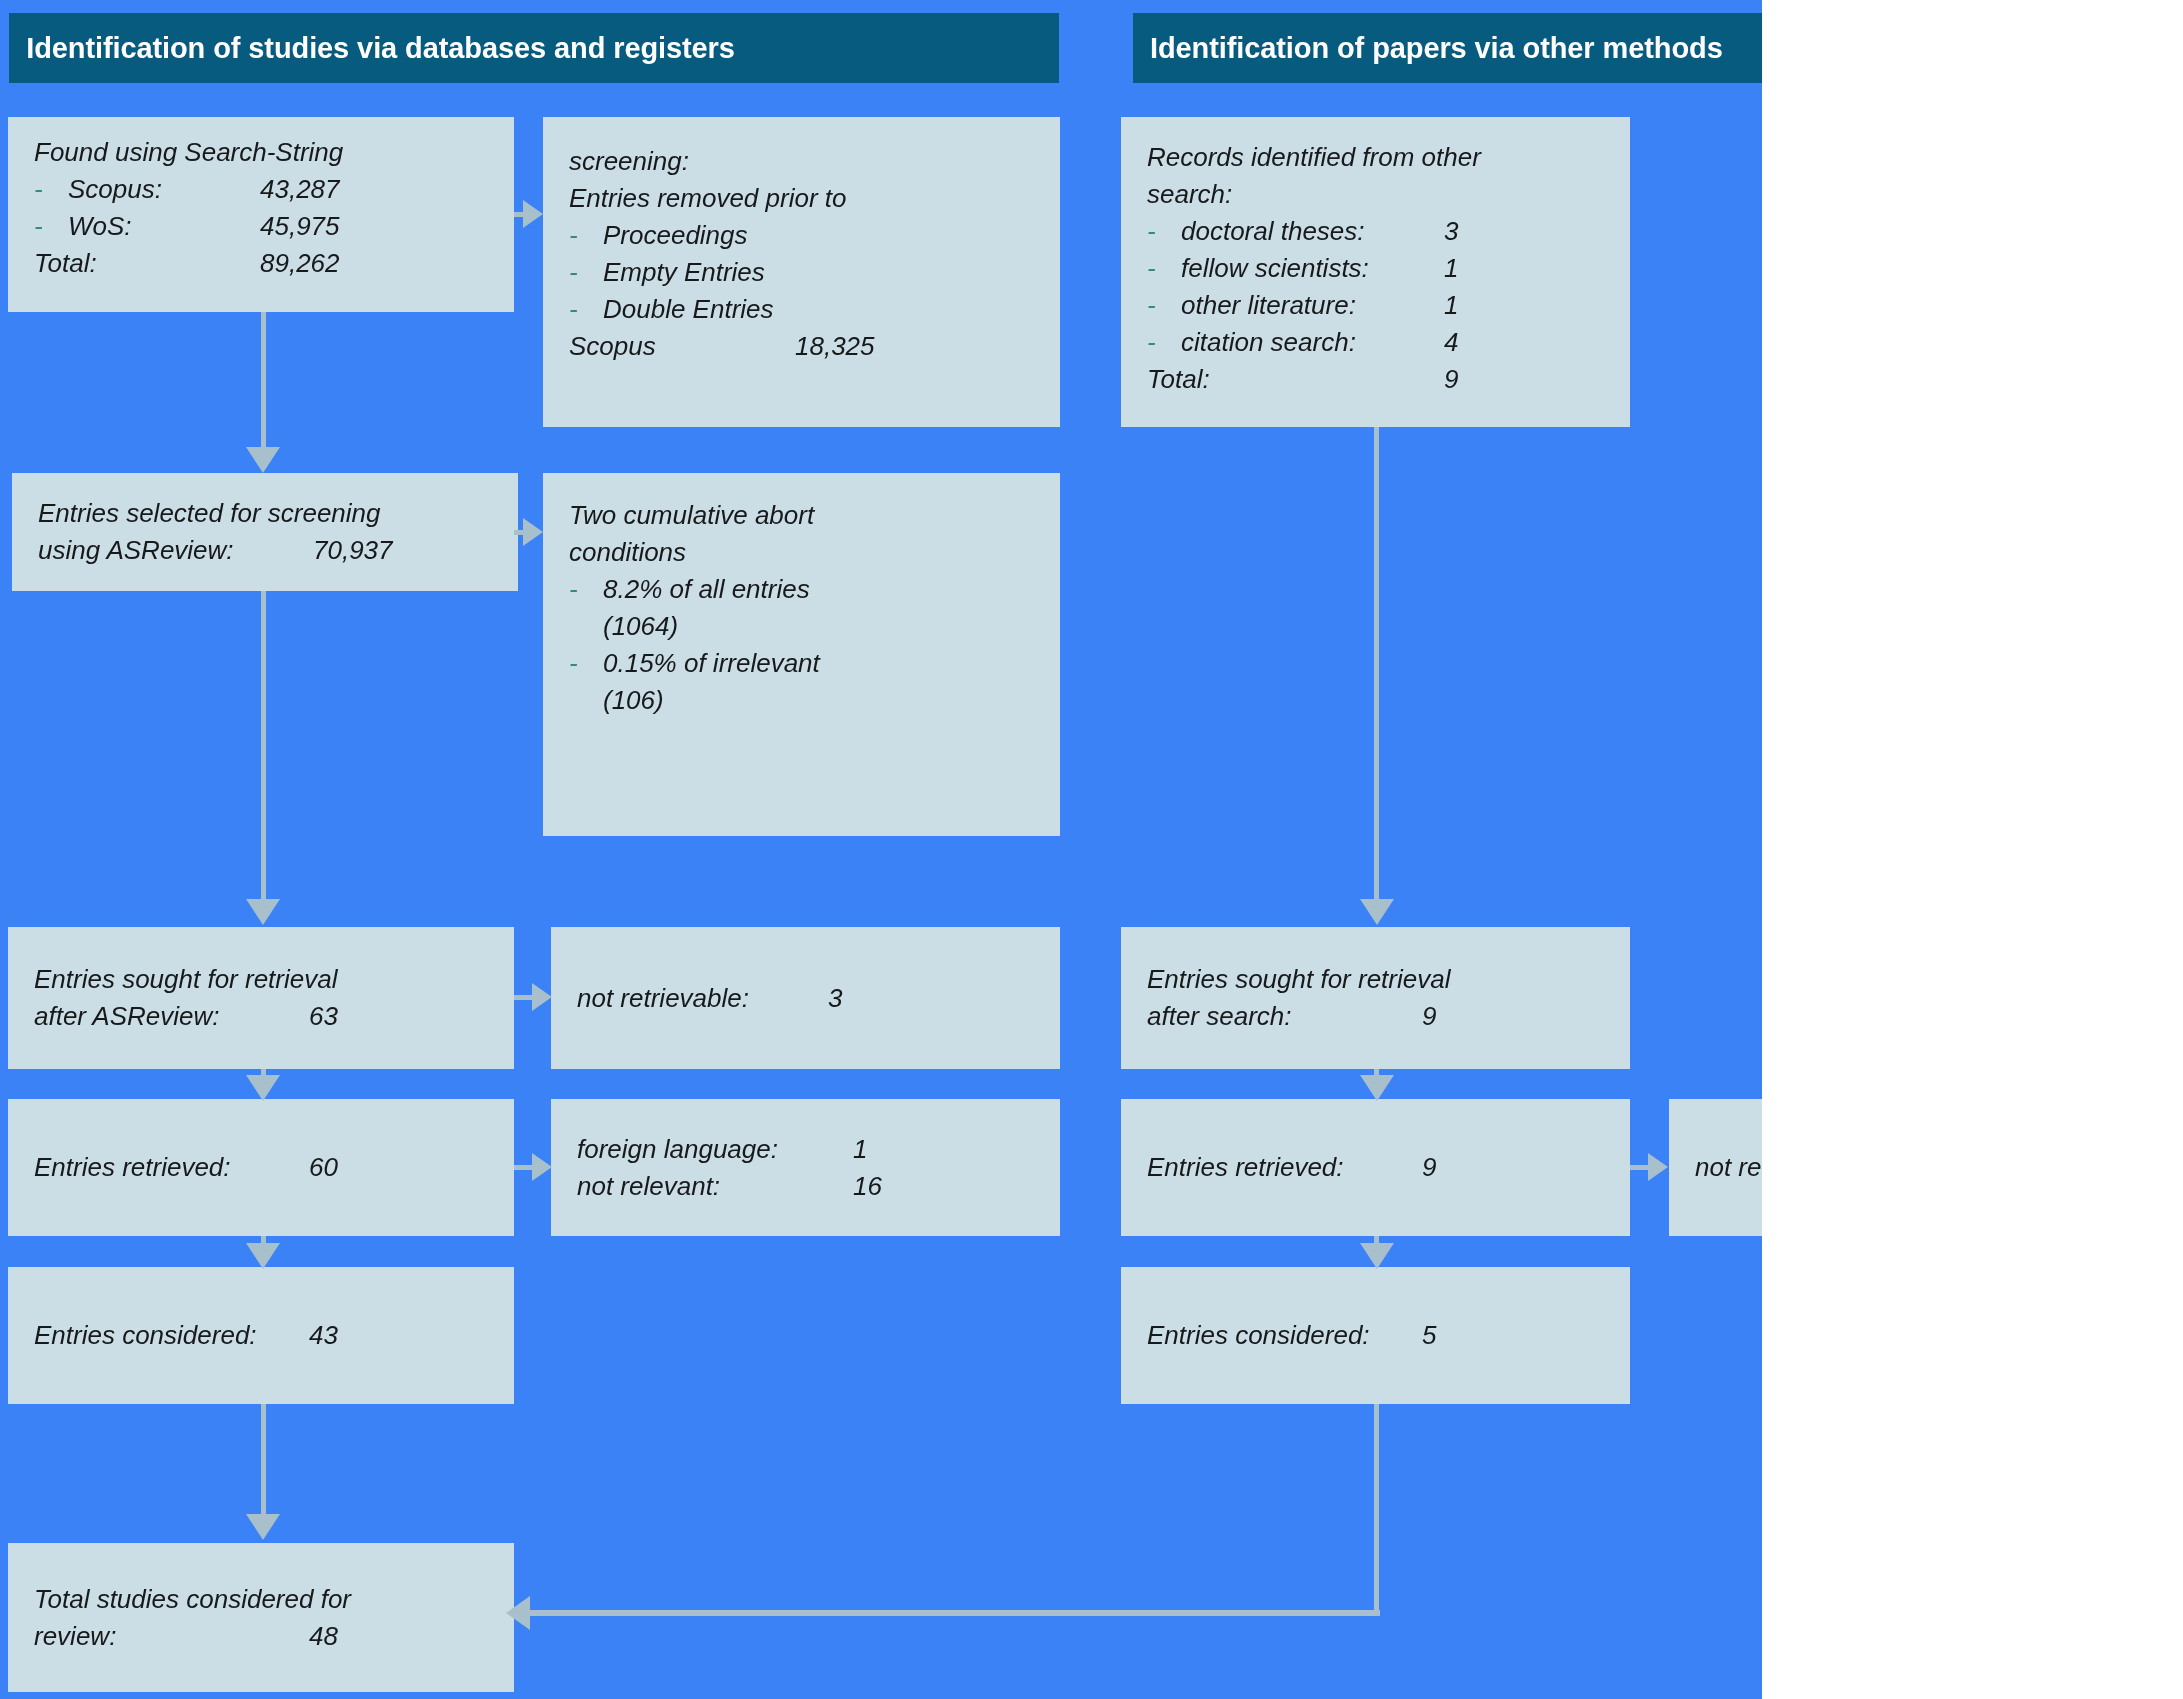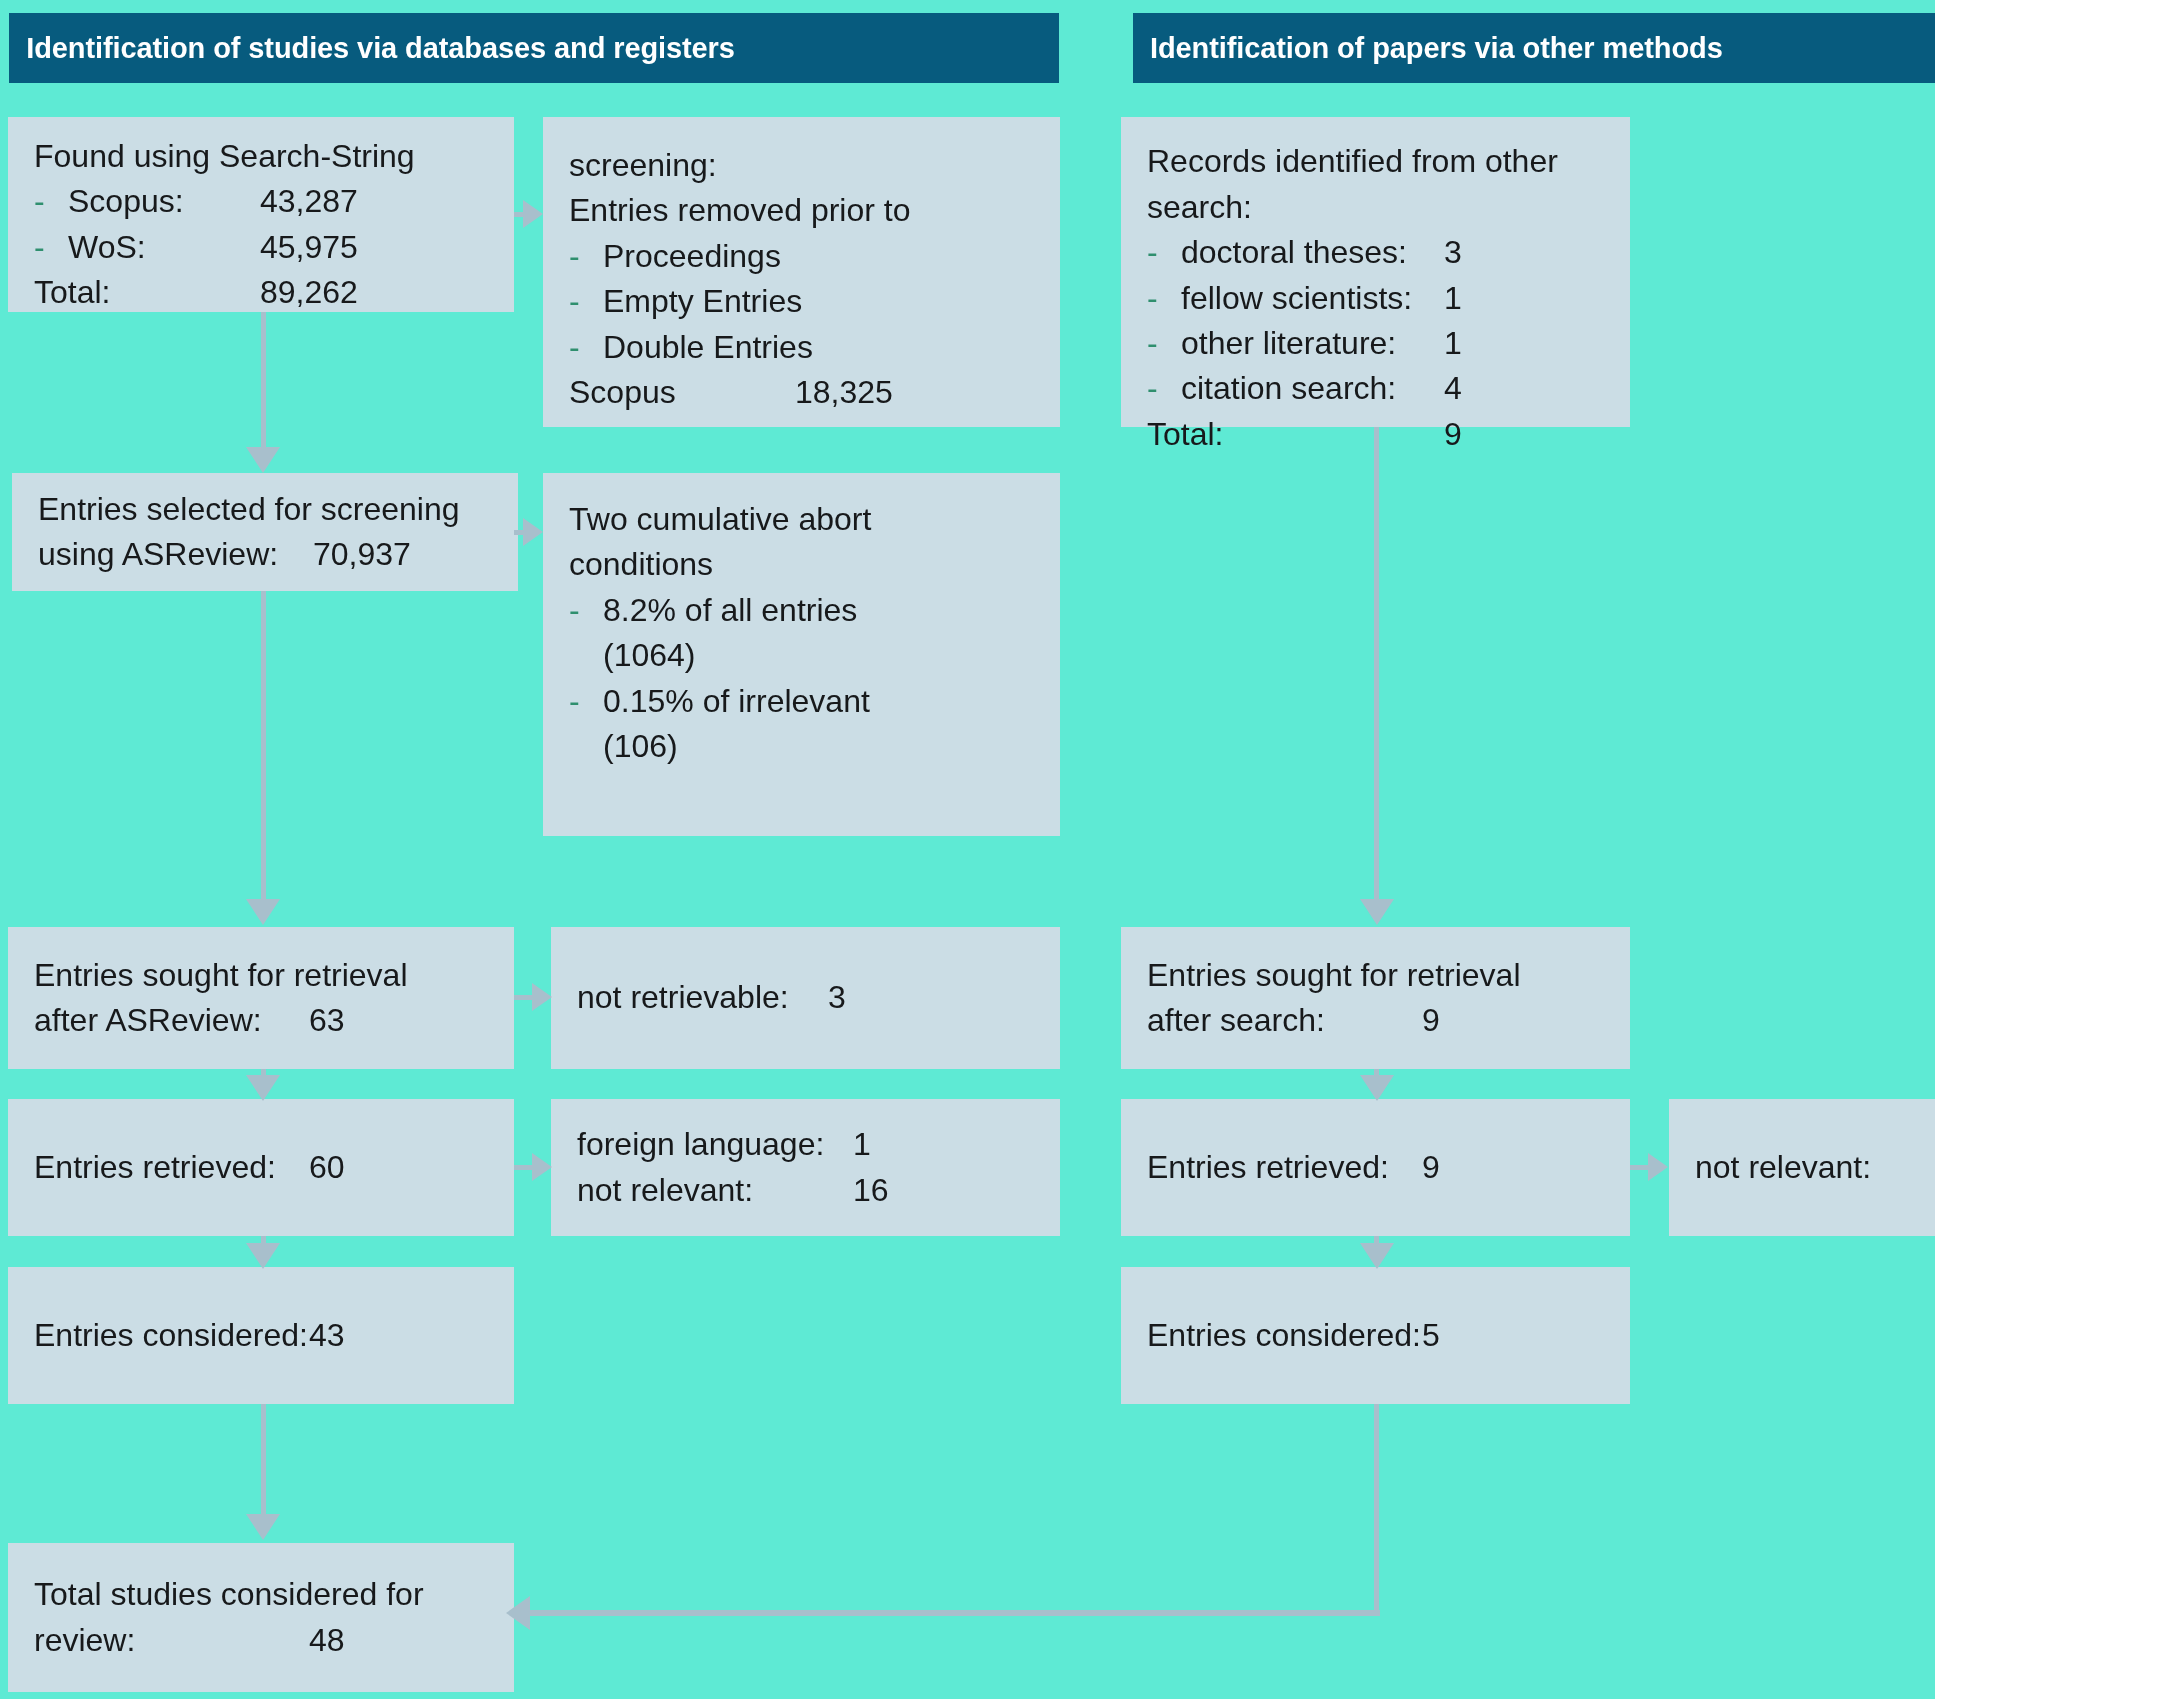"Identification of studies via databases" #stage { background: #5eead4 -> #3b82f6; width: 1935px -> 1762px }
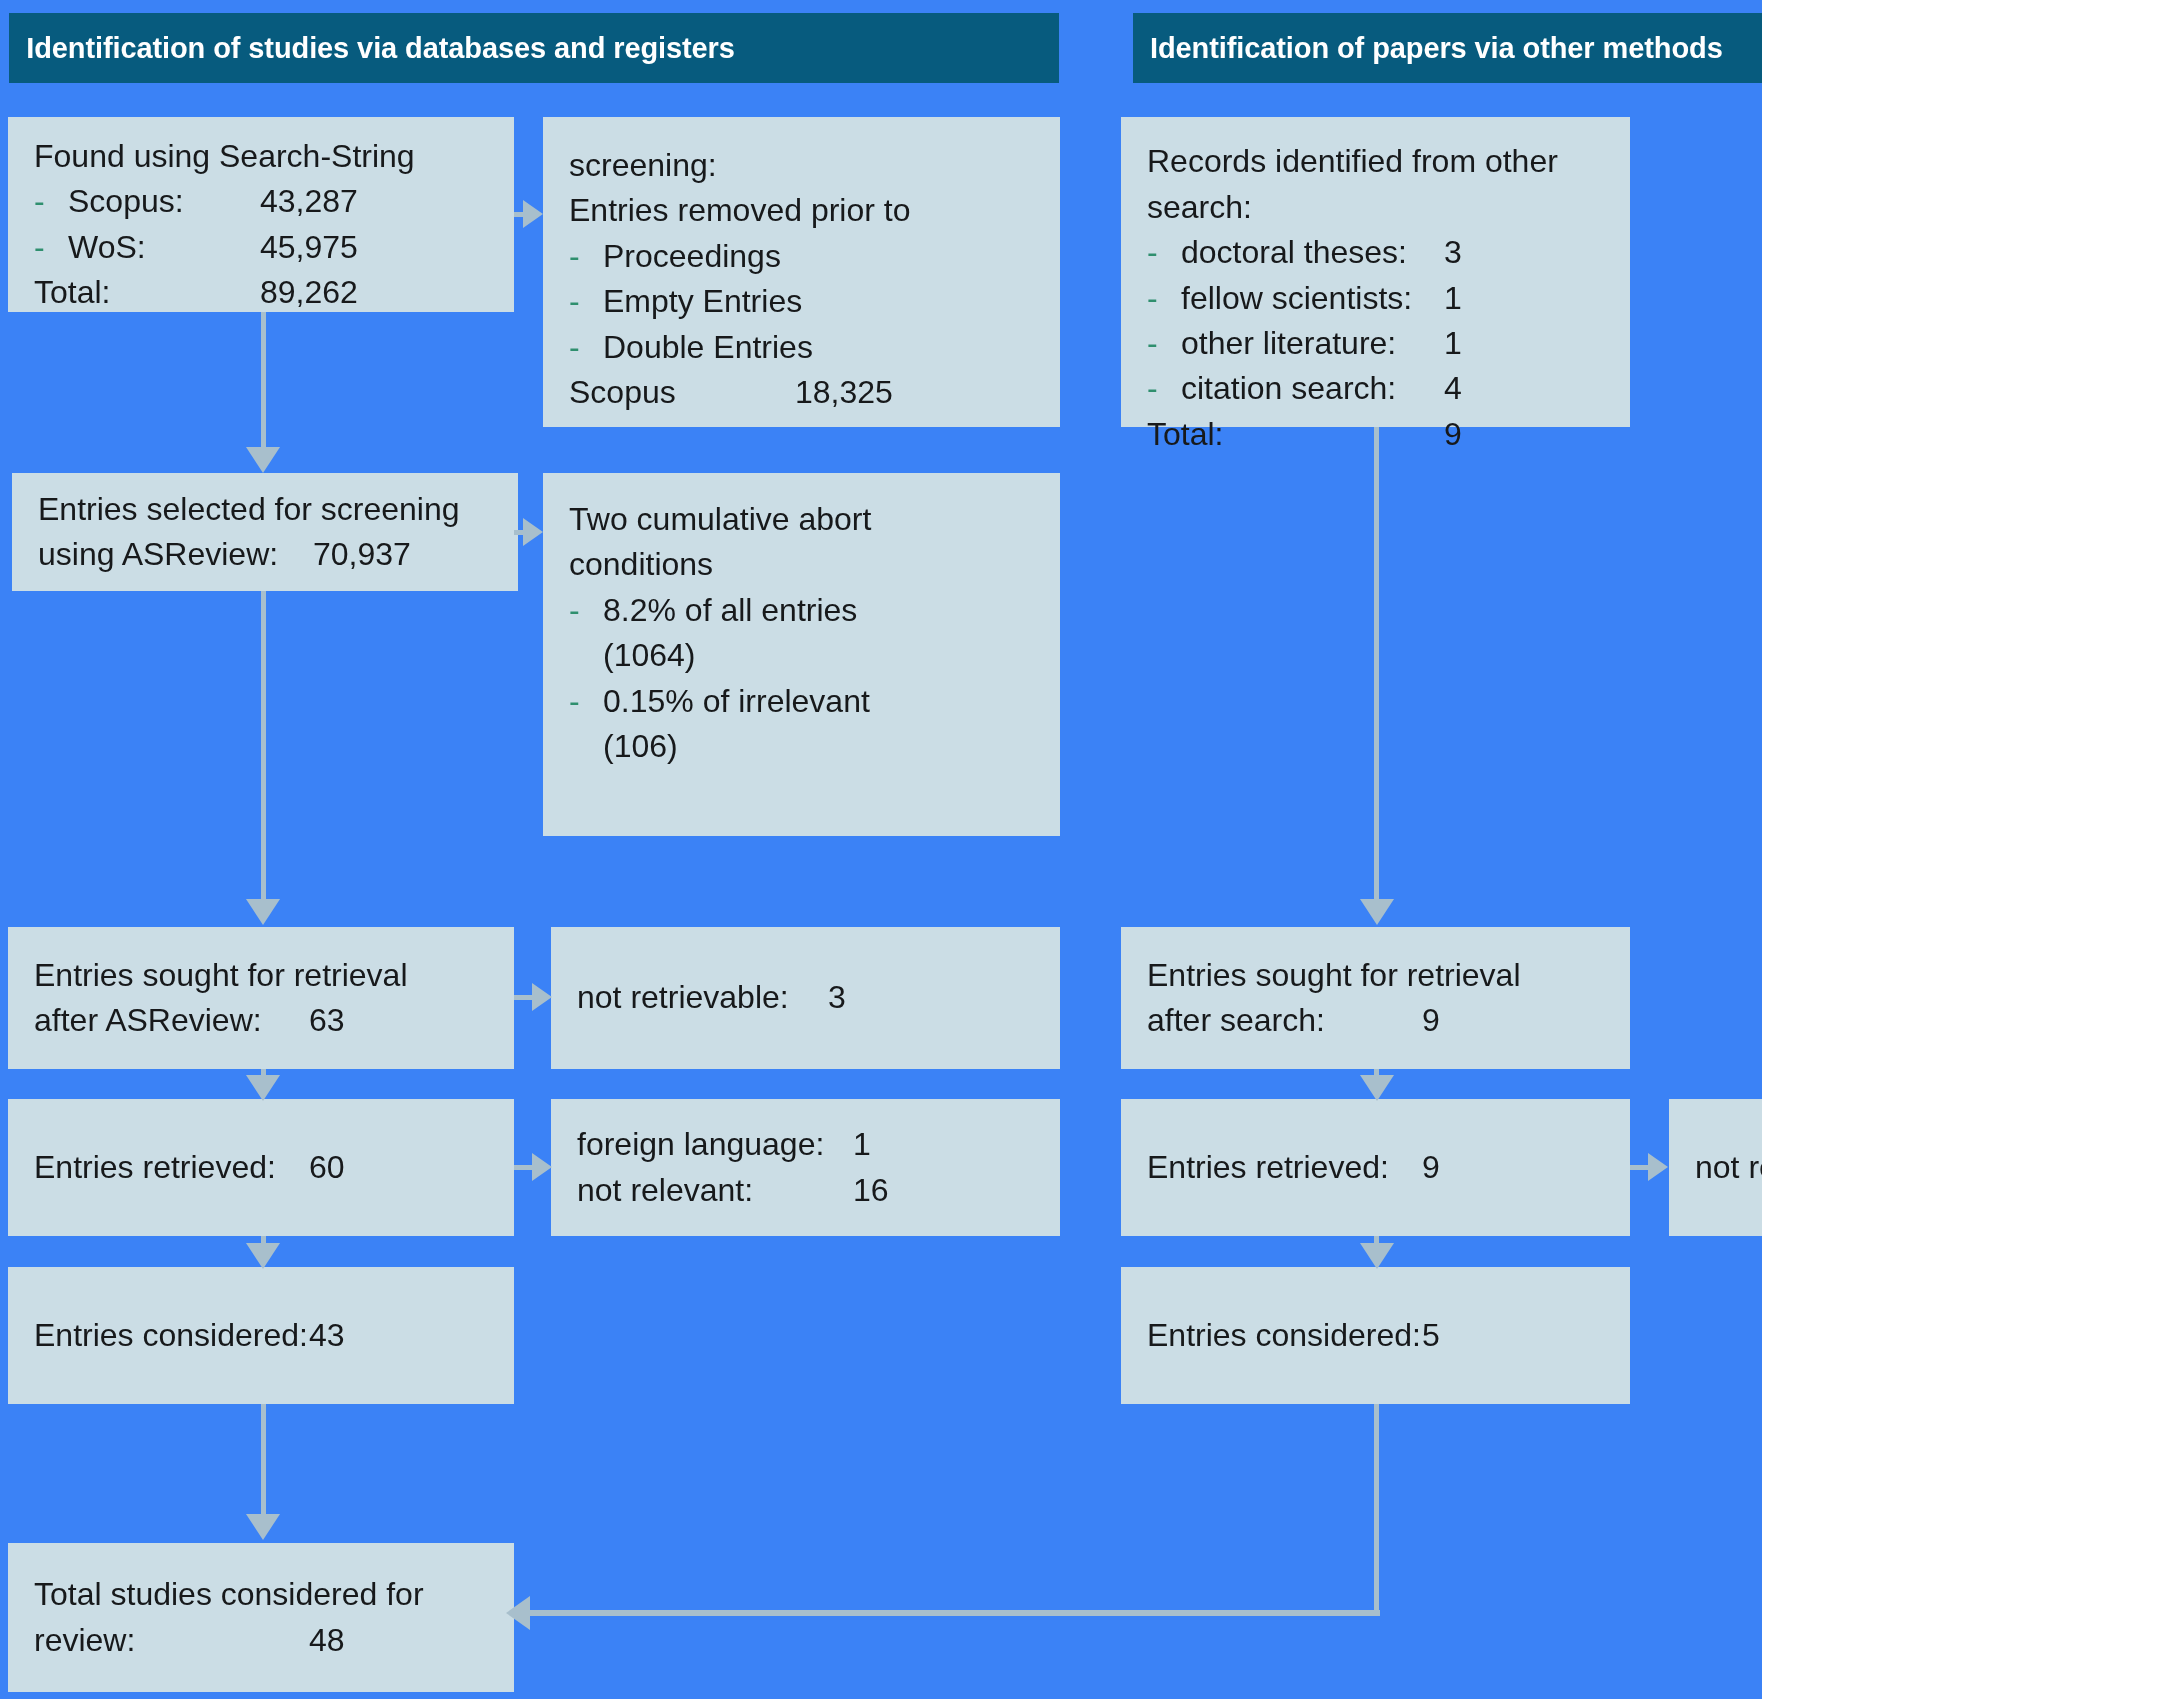"Found using Search-String" .line { font-size: 32px -> 26px; font-style: none -> italic }
